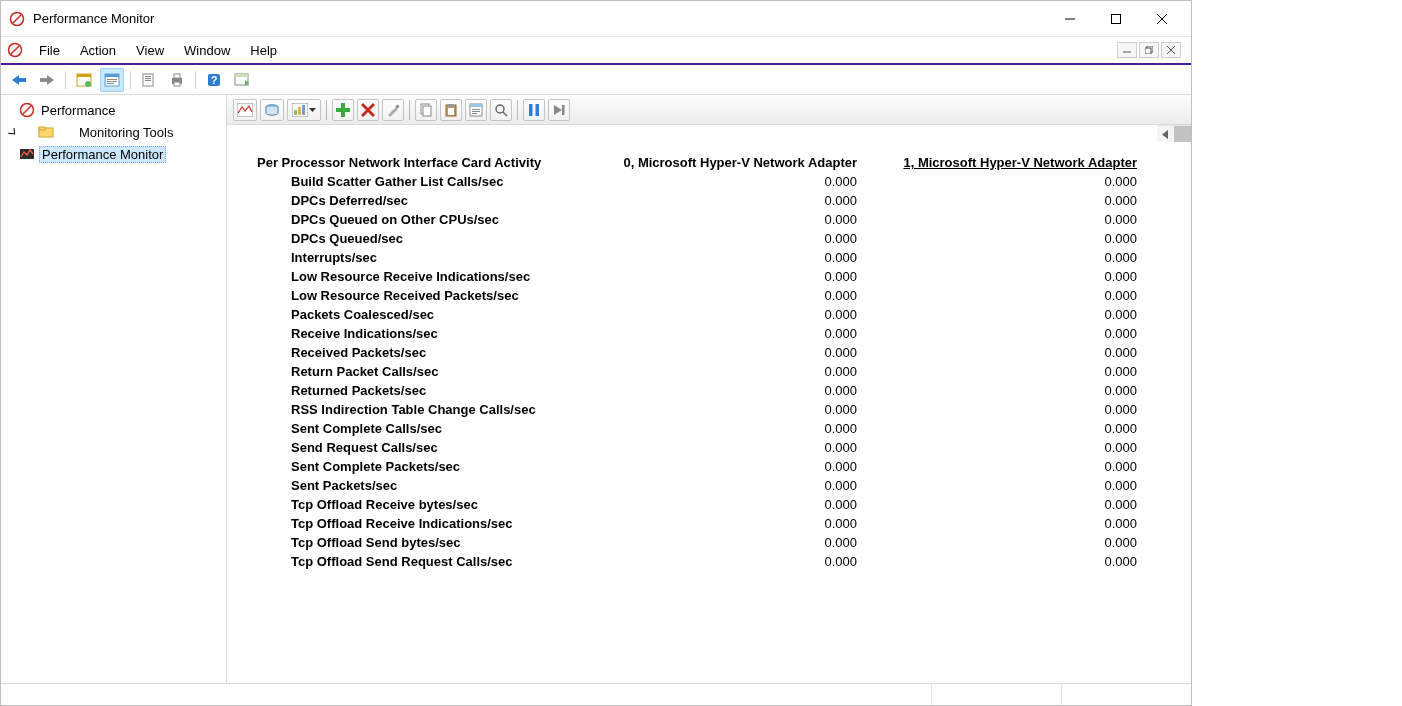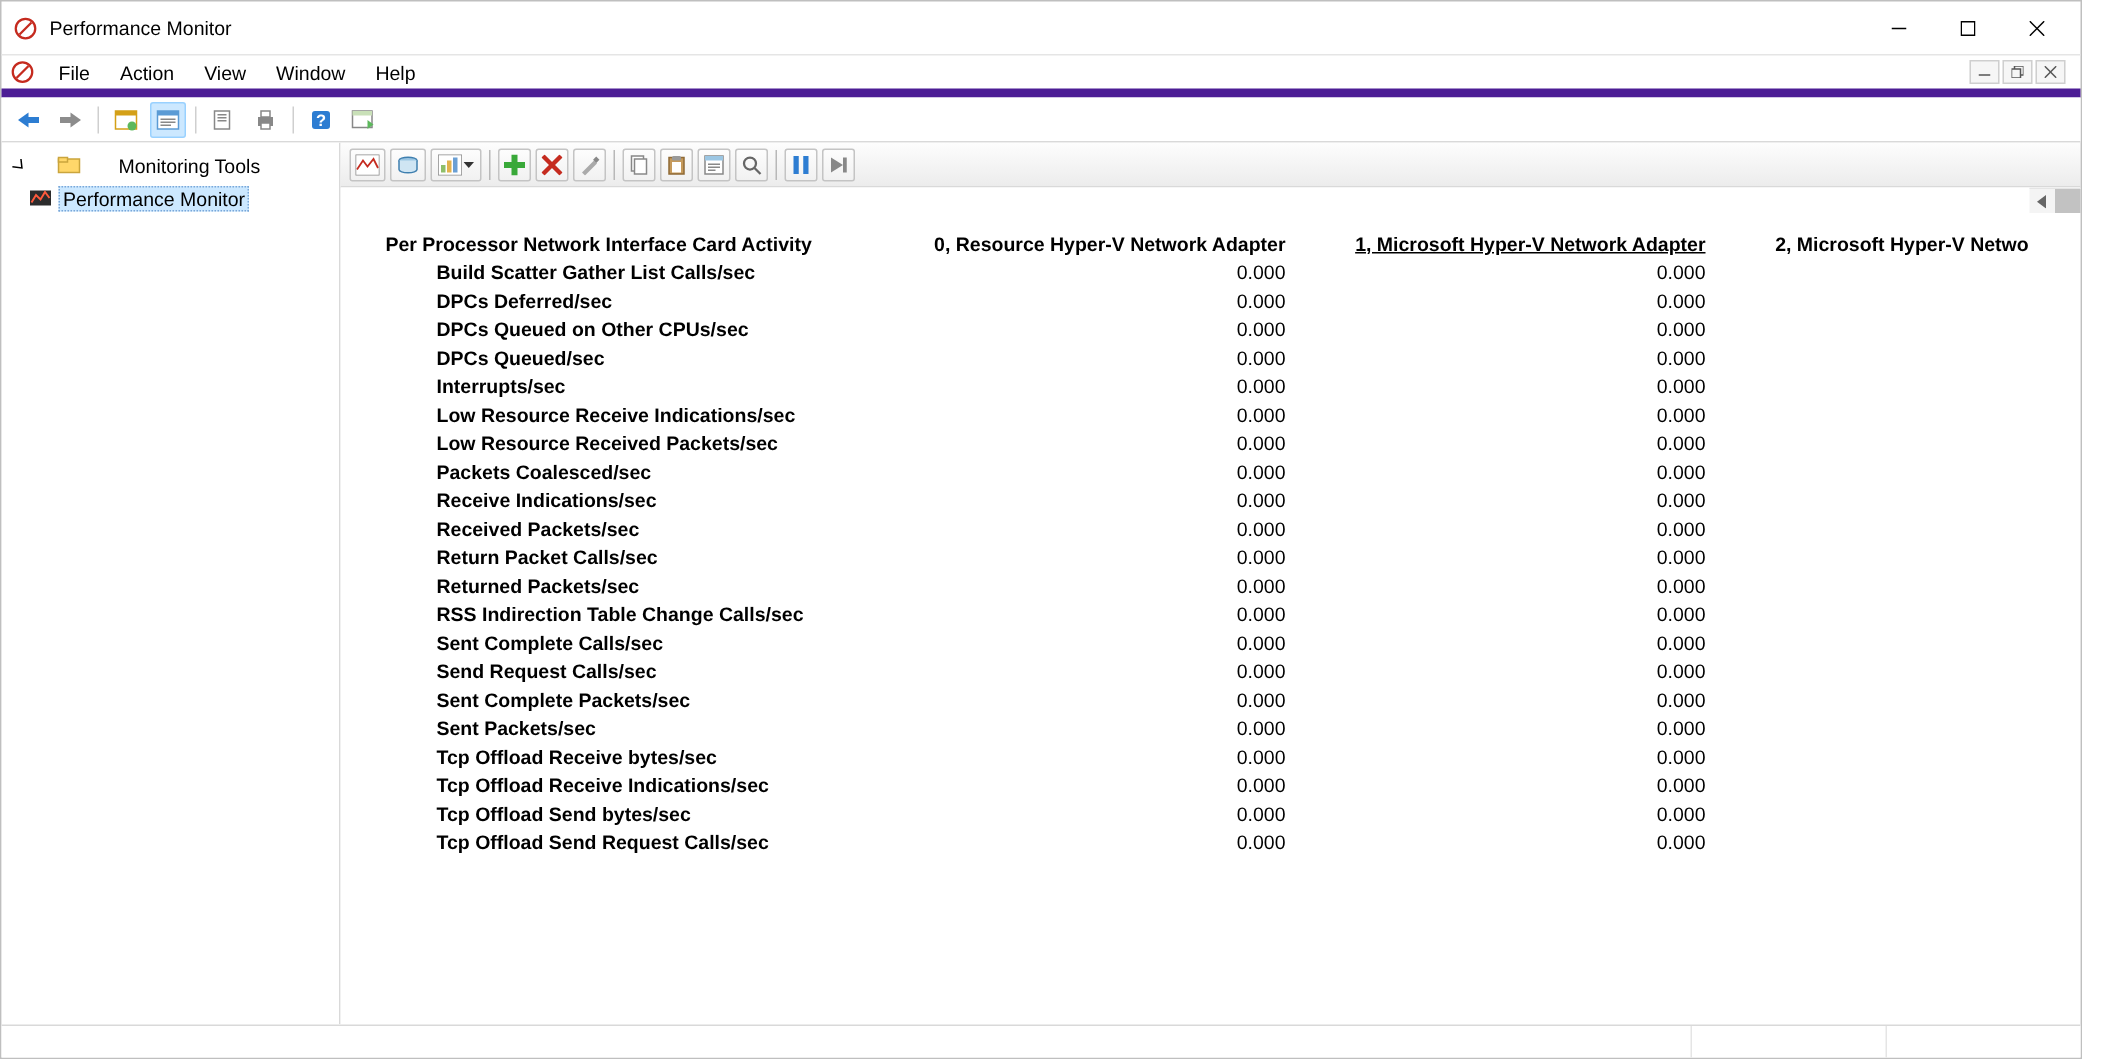"Performance Monitor" .window { width: 1388px -> 1192px }
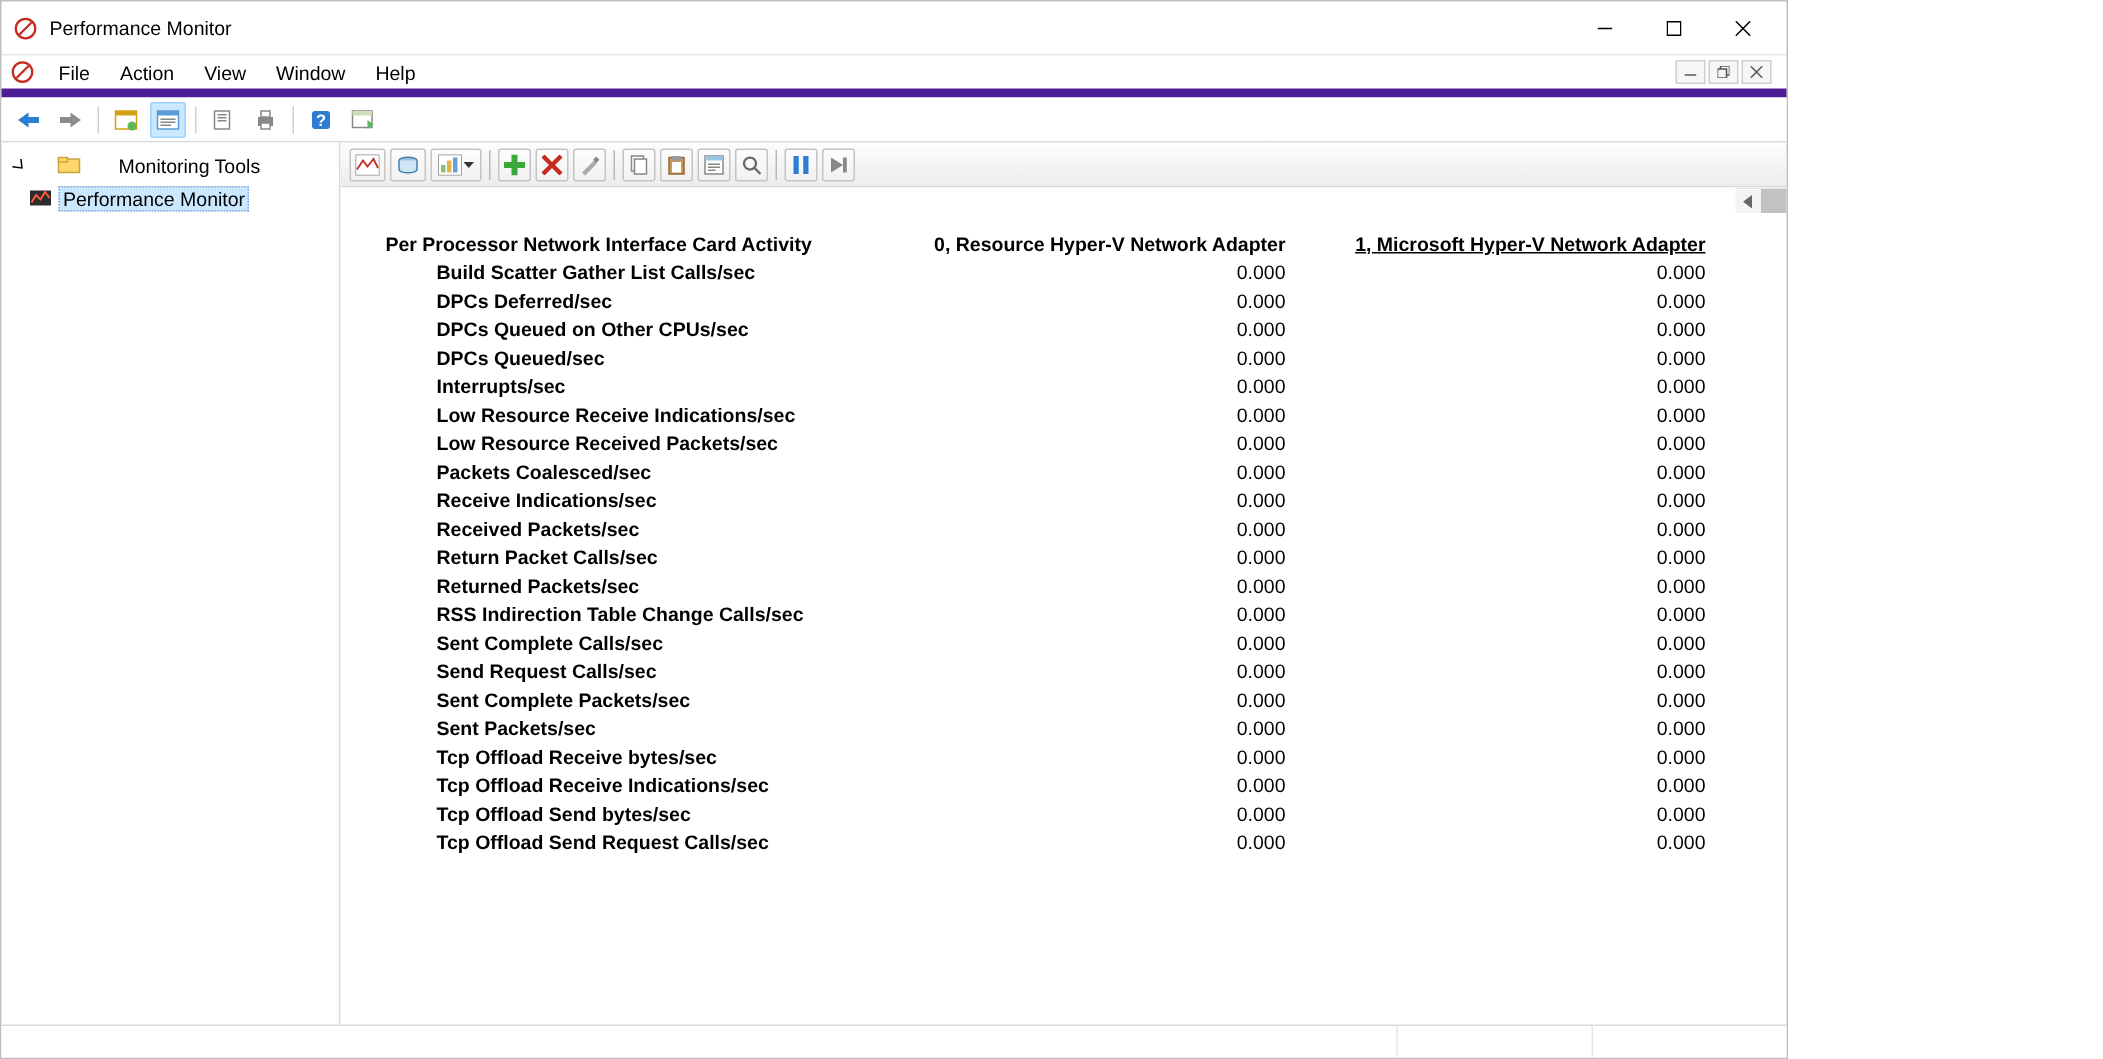"File" .menubar { border-bottom: 6px solid #4c1d95 -> 2px solid #4c1d95 }
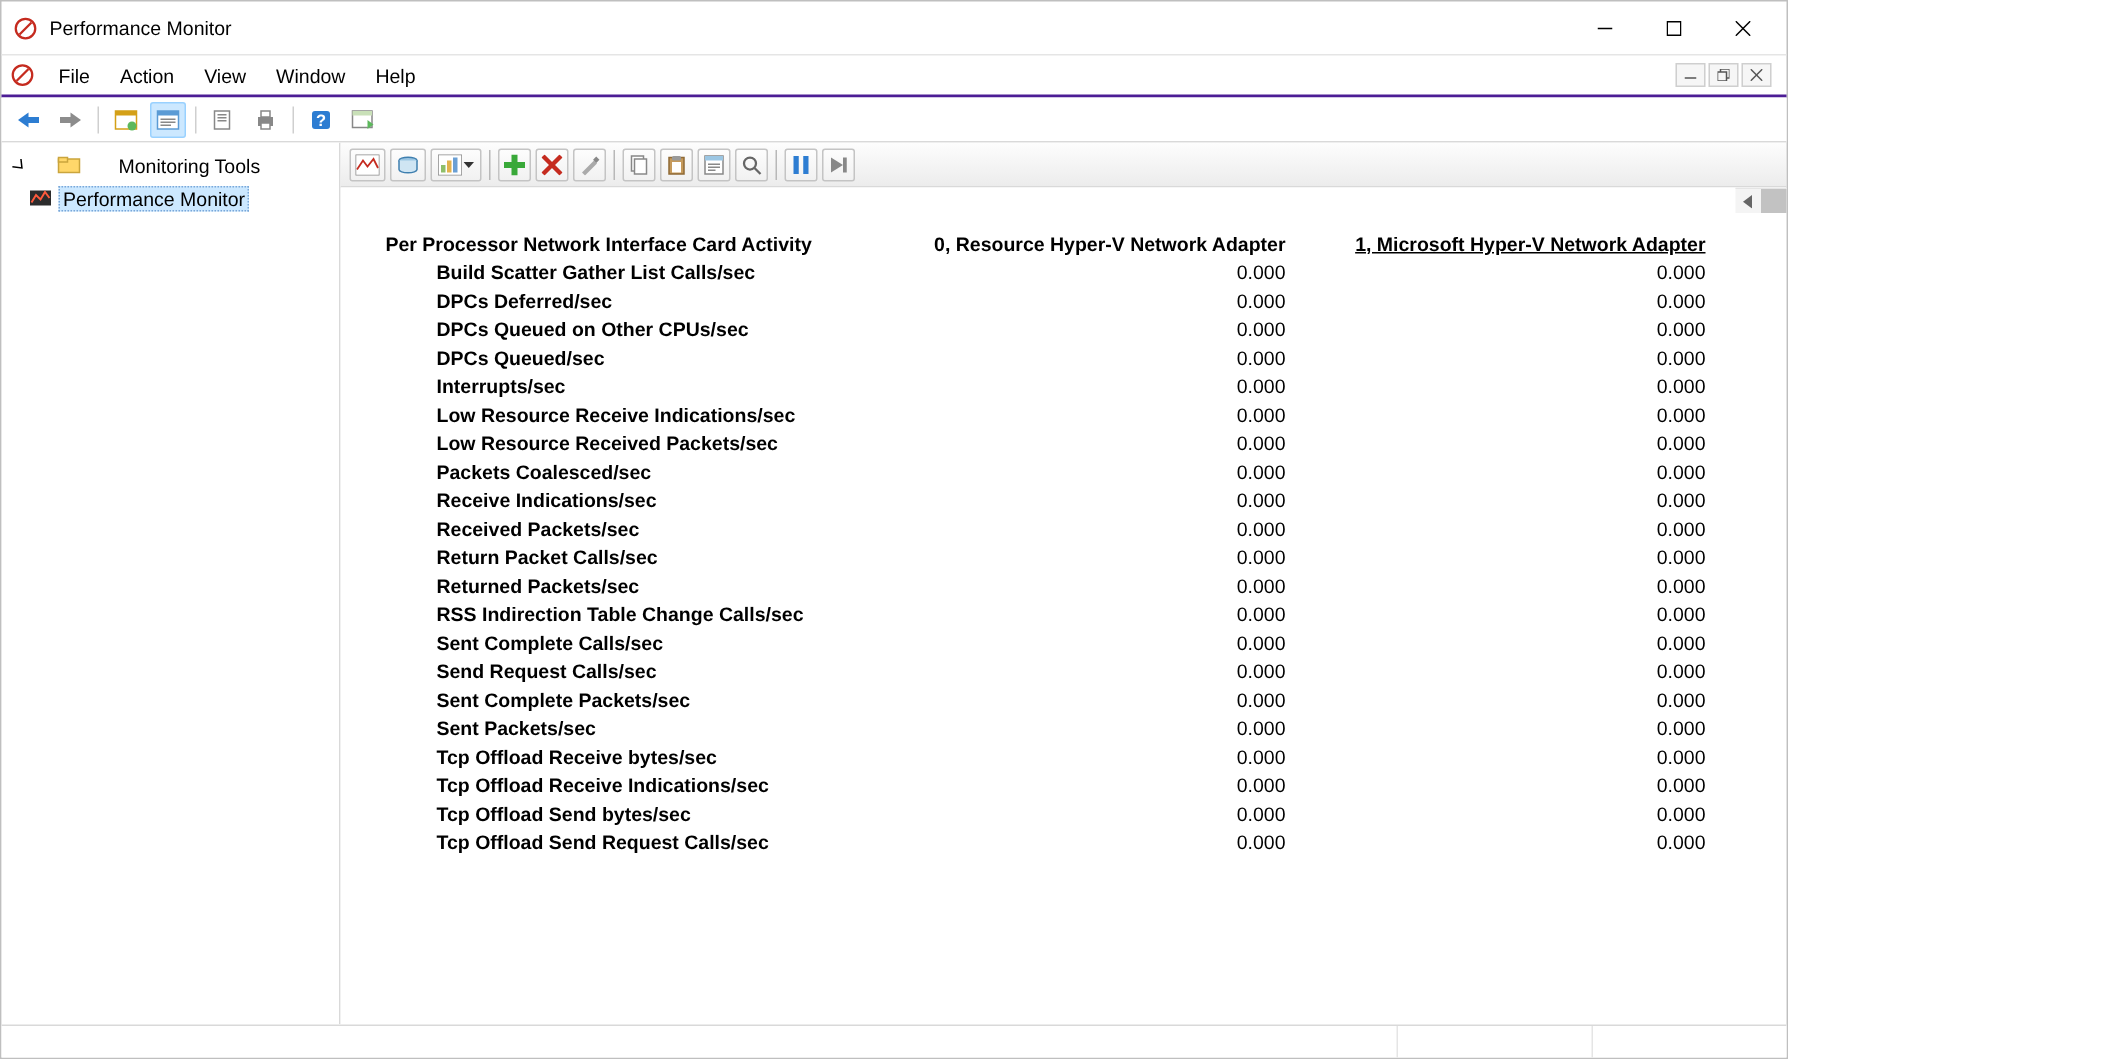"Performance" div.row { html: none -> <div> <span></span> <span> <svg> <circle></circle> <line></line> </svg> </span> <span>Performance</span> </div> }
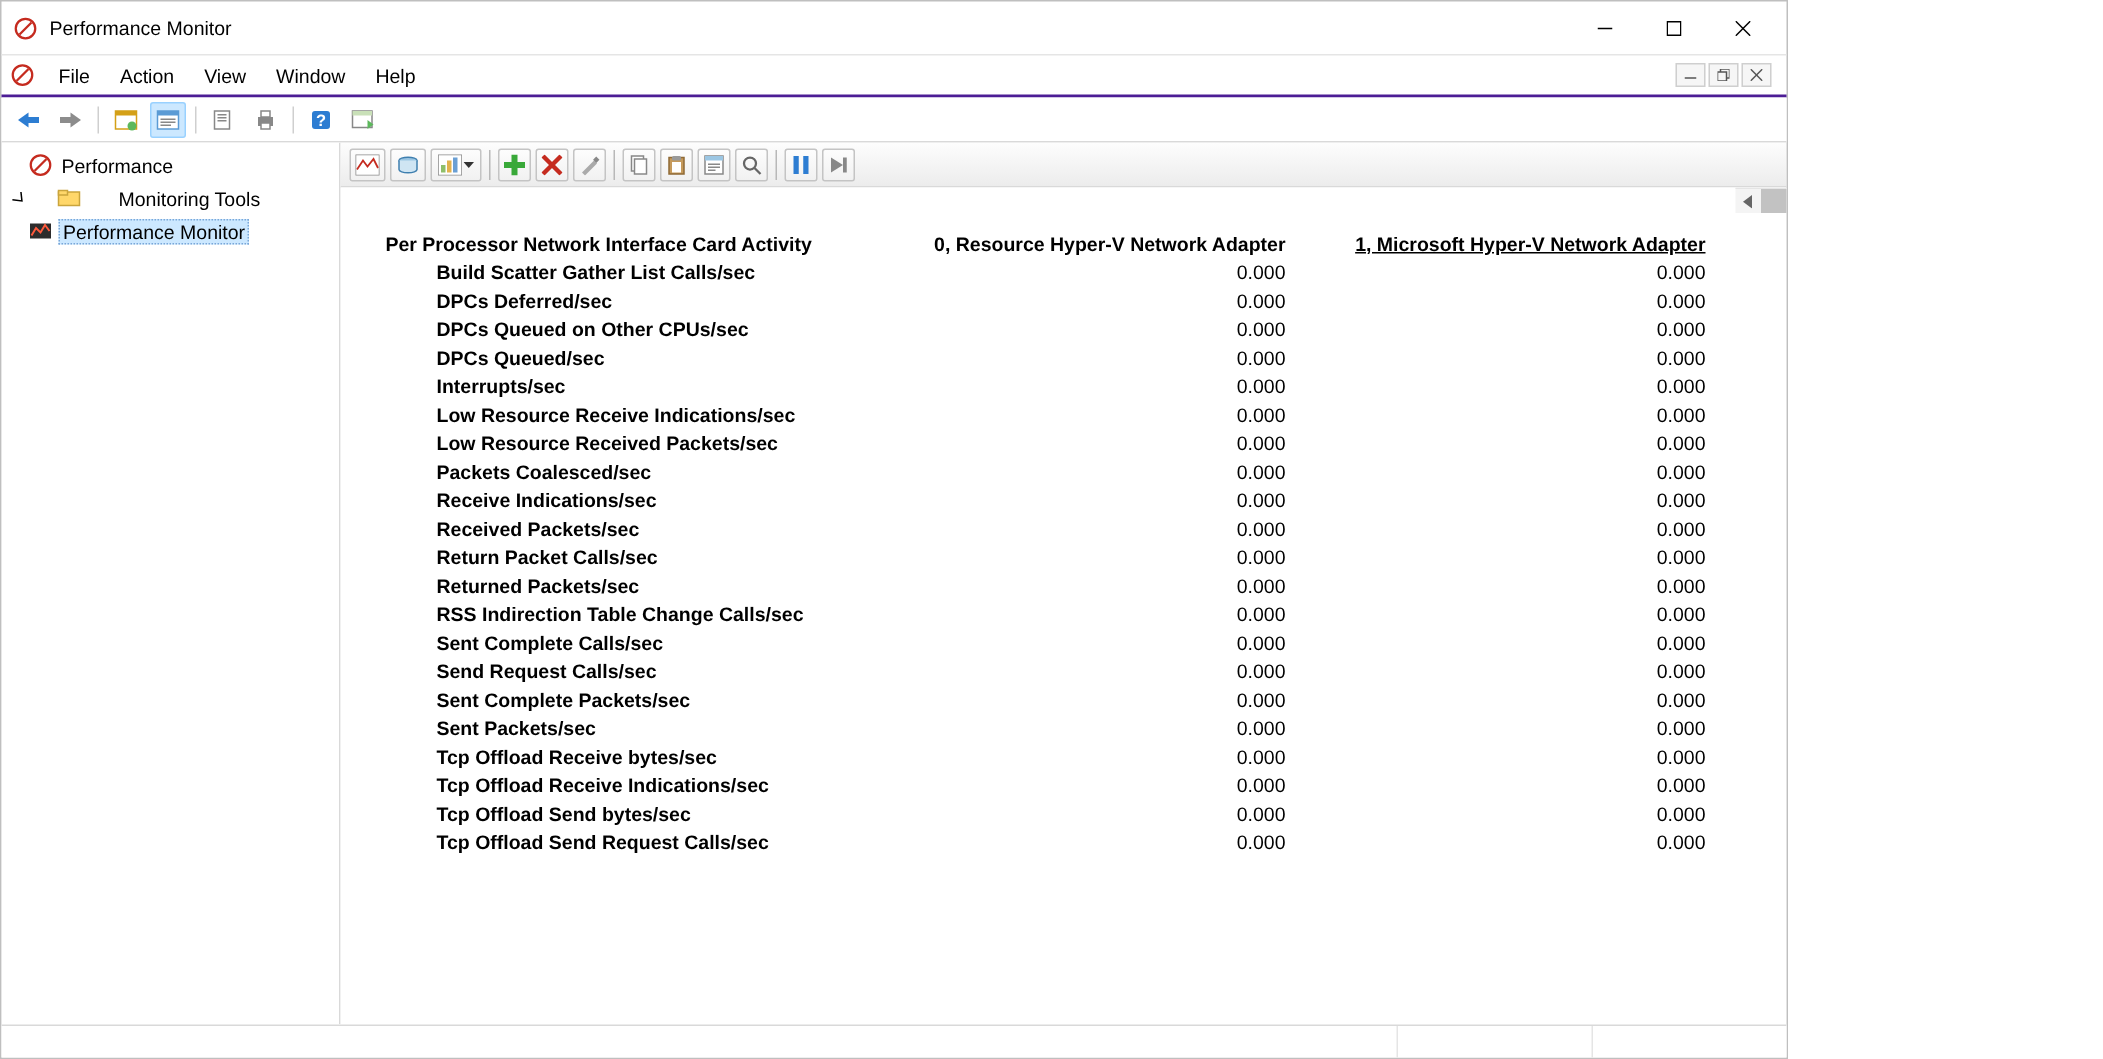"0, Resource Hyper-V Network Adapter" th.num { text: Resource -> Microsoft }
